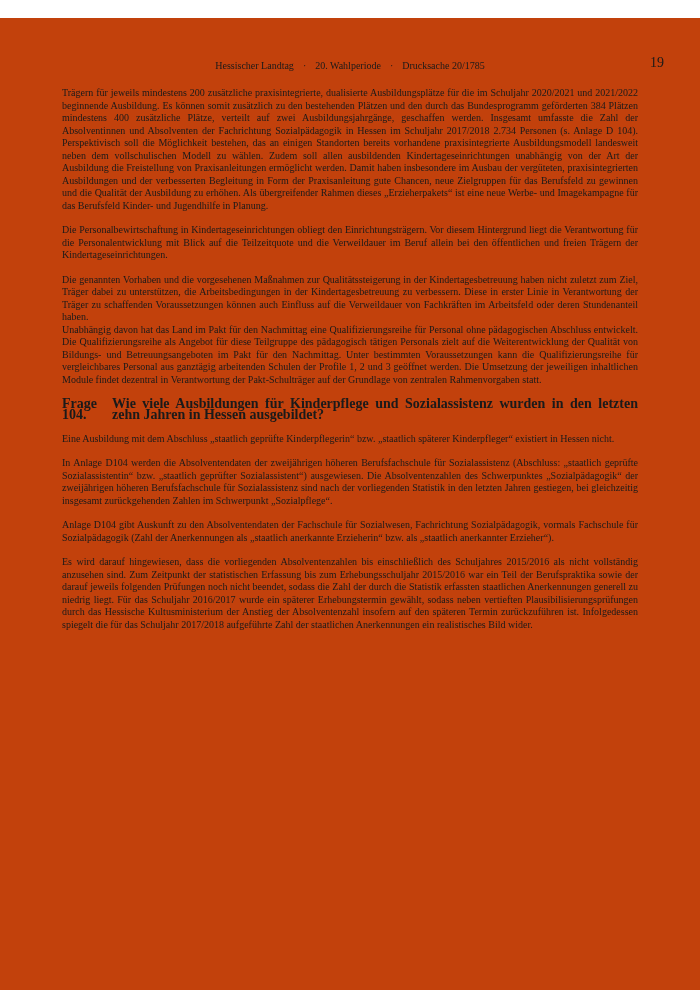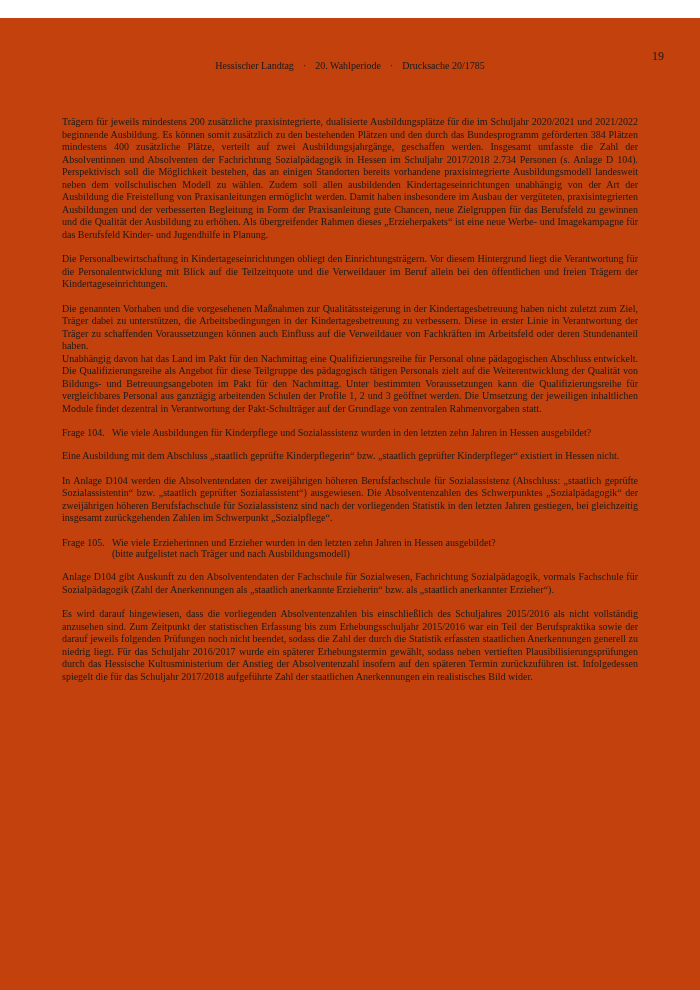"19" .page-number { font-size: 12px -> 14px; top: 32px -> 39px }
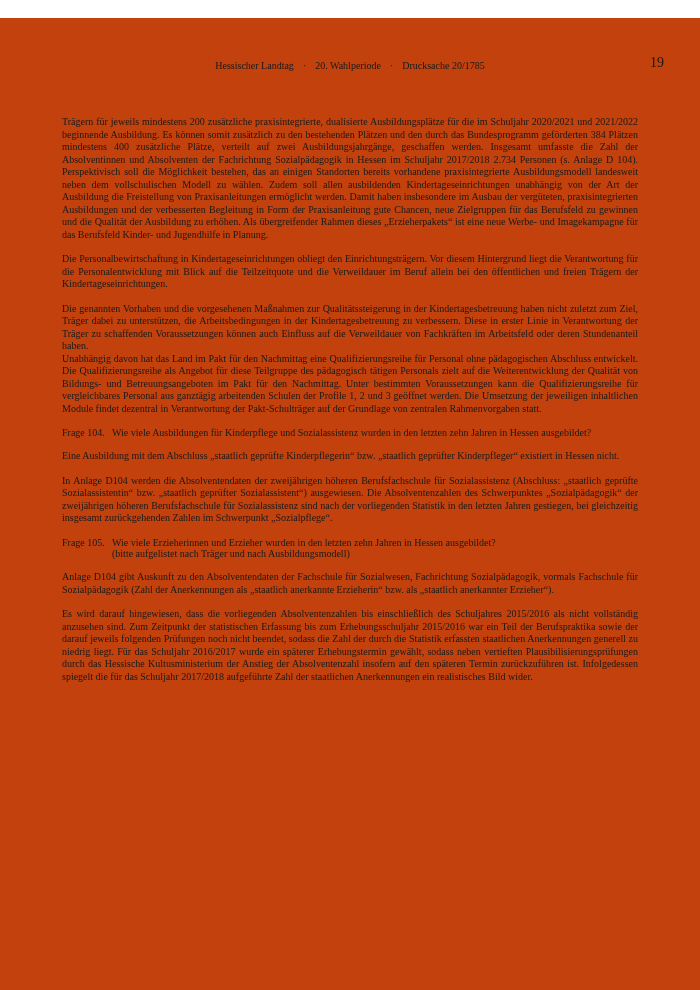"Trägern für jeweils mindestens 200" .content { top: 98px -> 69px }
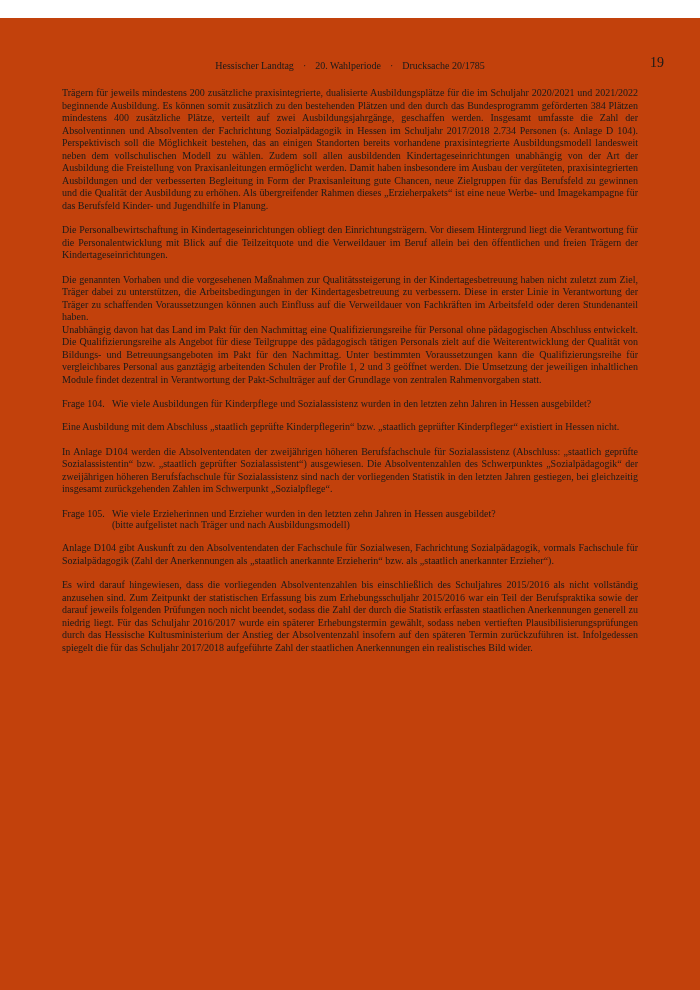"Frage 104." .question { font-size: 10px -> 14px; font-weight: none -> bold }
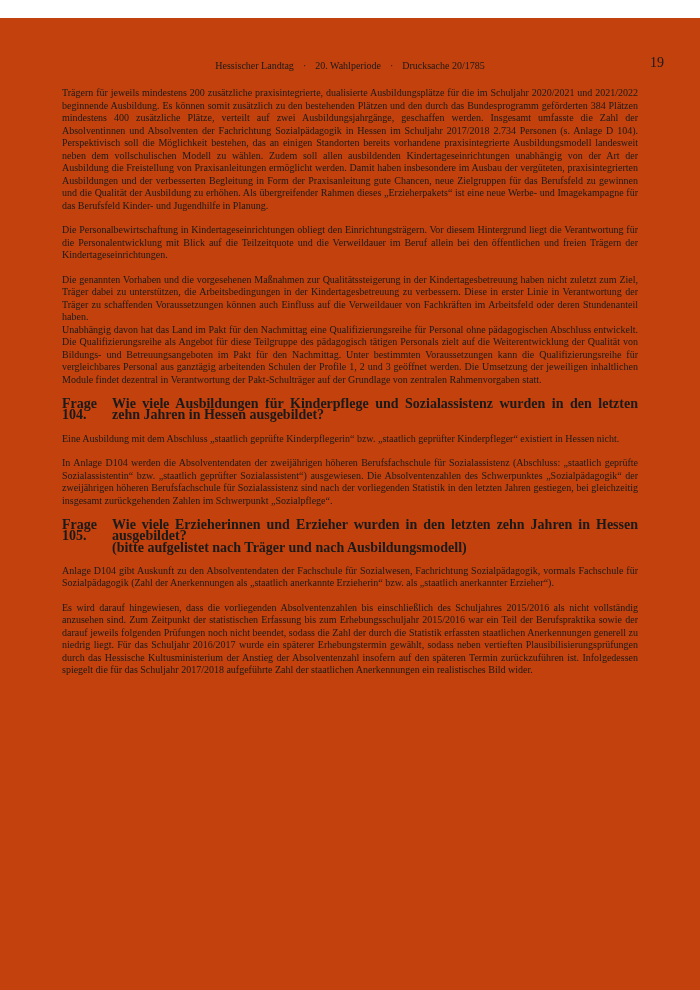"Eine Ausbildung mit dem Abschluss" p { text: geprüfter -> späterer }
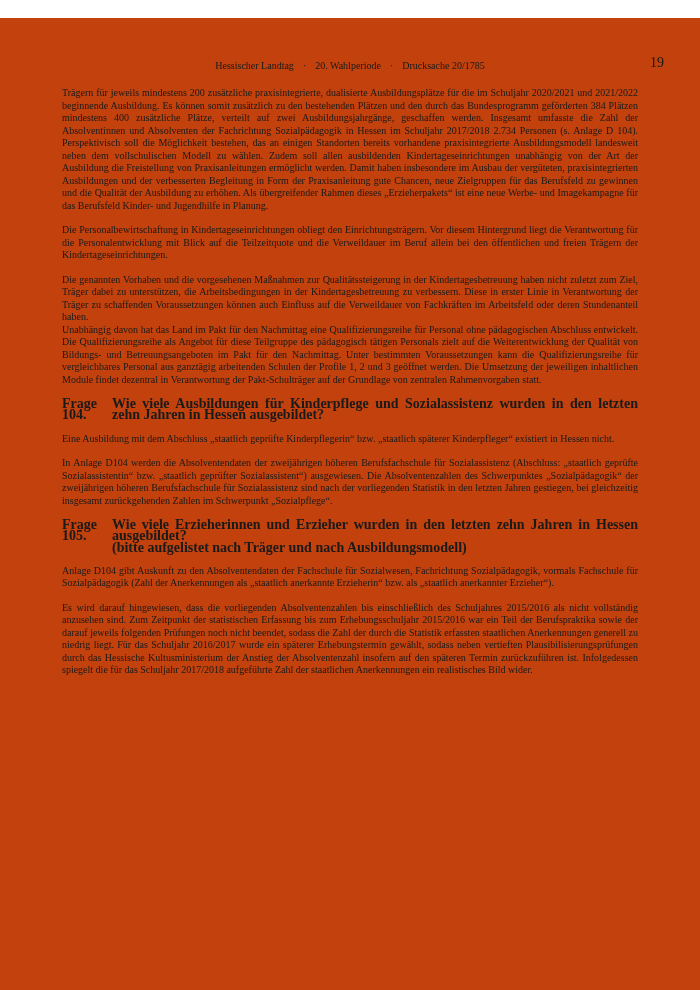"Frage 105." div.question { html: <div> <span>Frage 105.</span> <span> <div>Wie viele Erzieherinnen und Erzieher wurden in den letzten zehn Jahren in Hessen ausgebildet?</div> <div>(bitte aufgelistet nach Träger und nach Ausbildungsmodell)</div> </span> </div> -> none }
